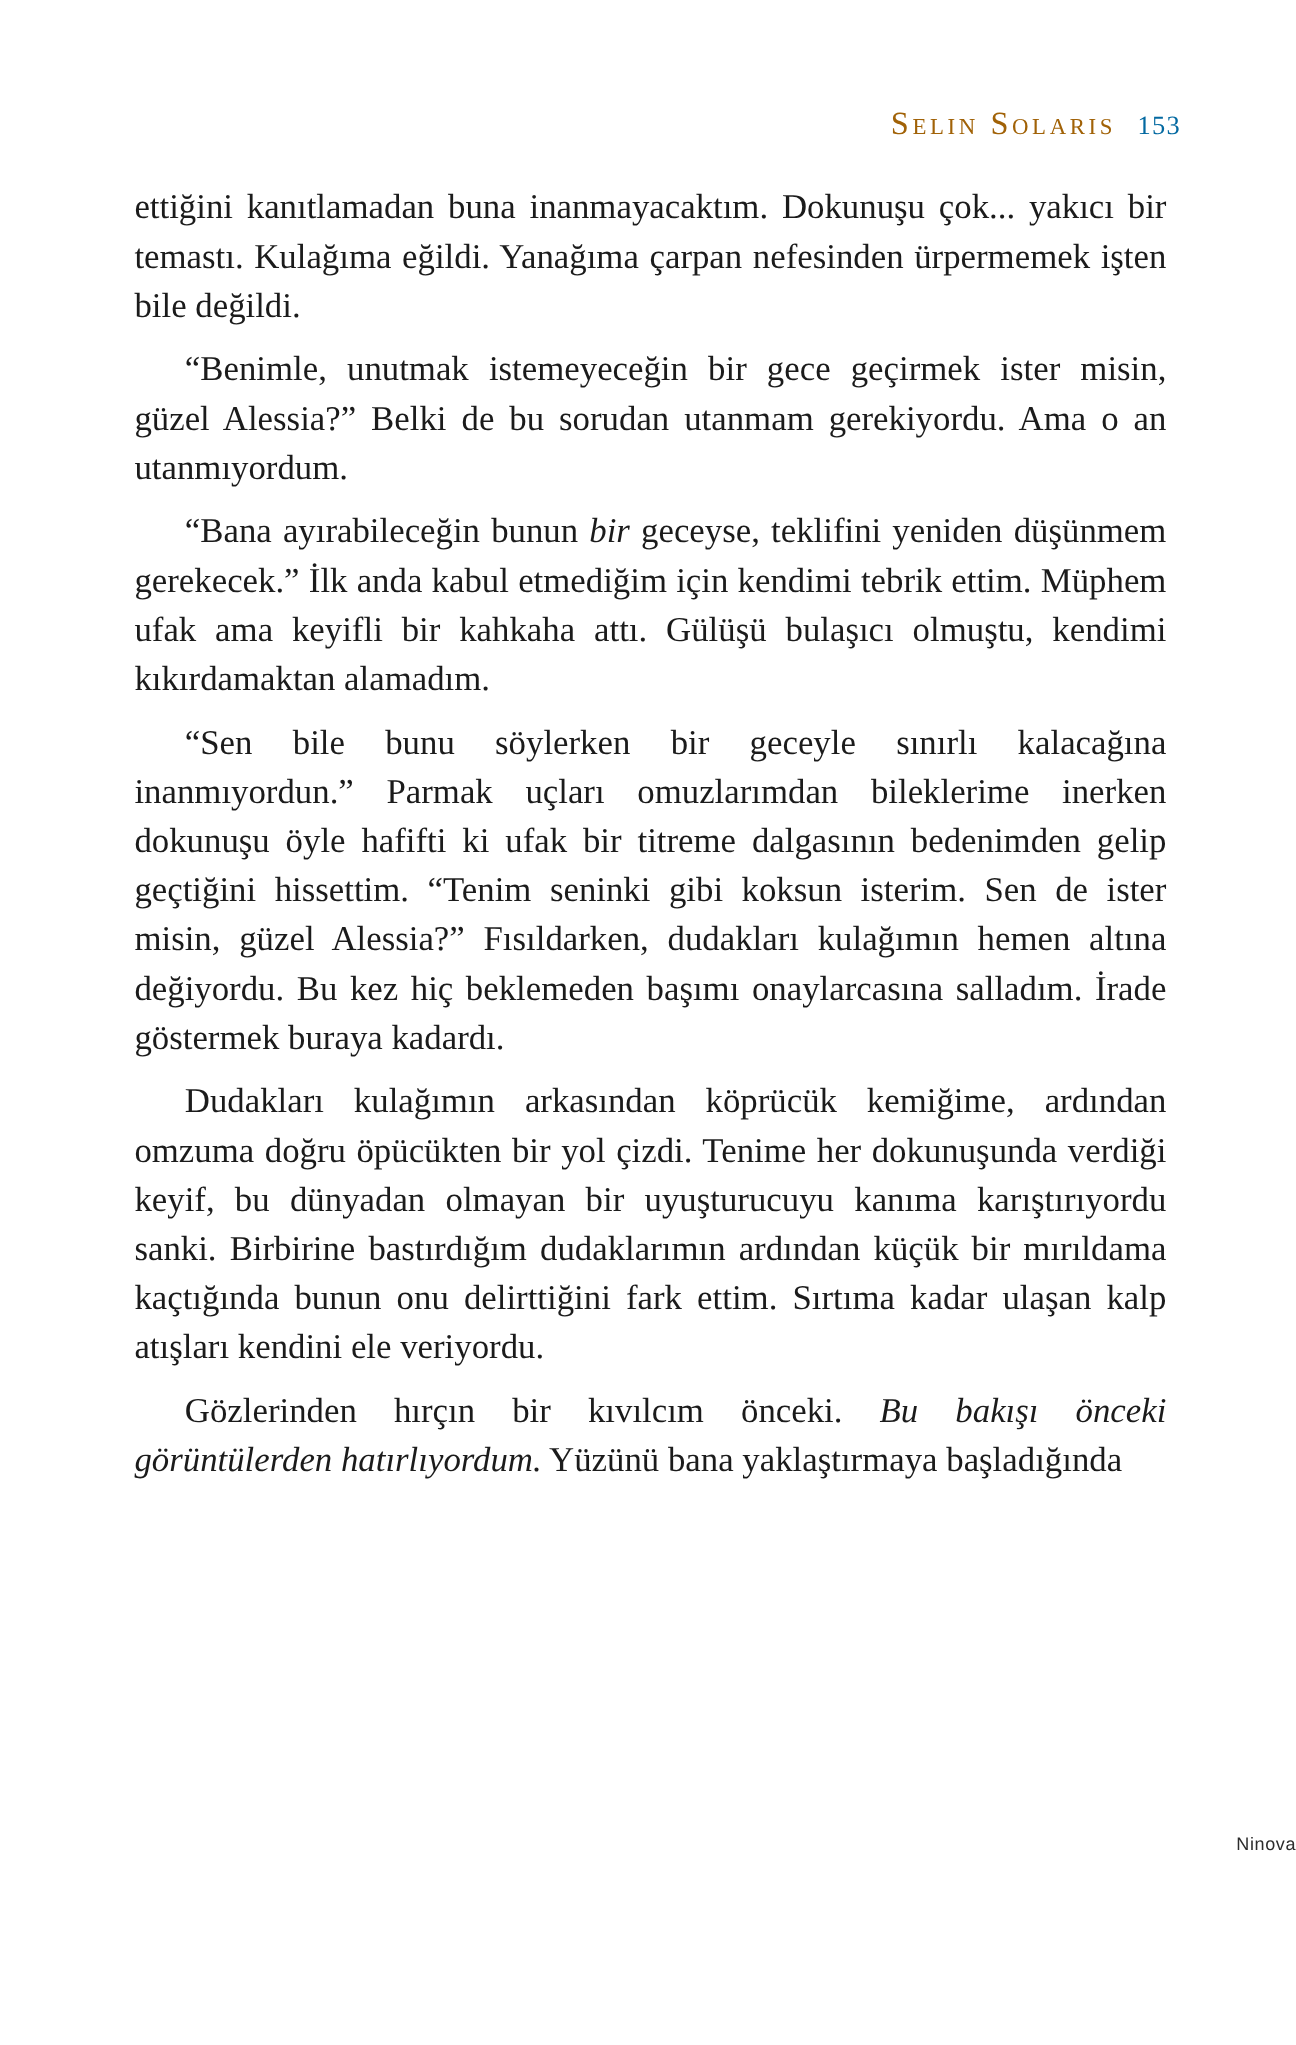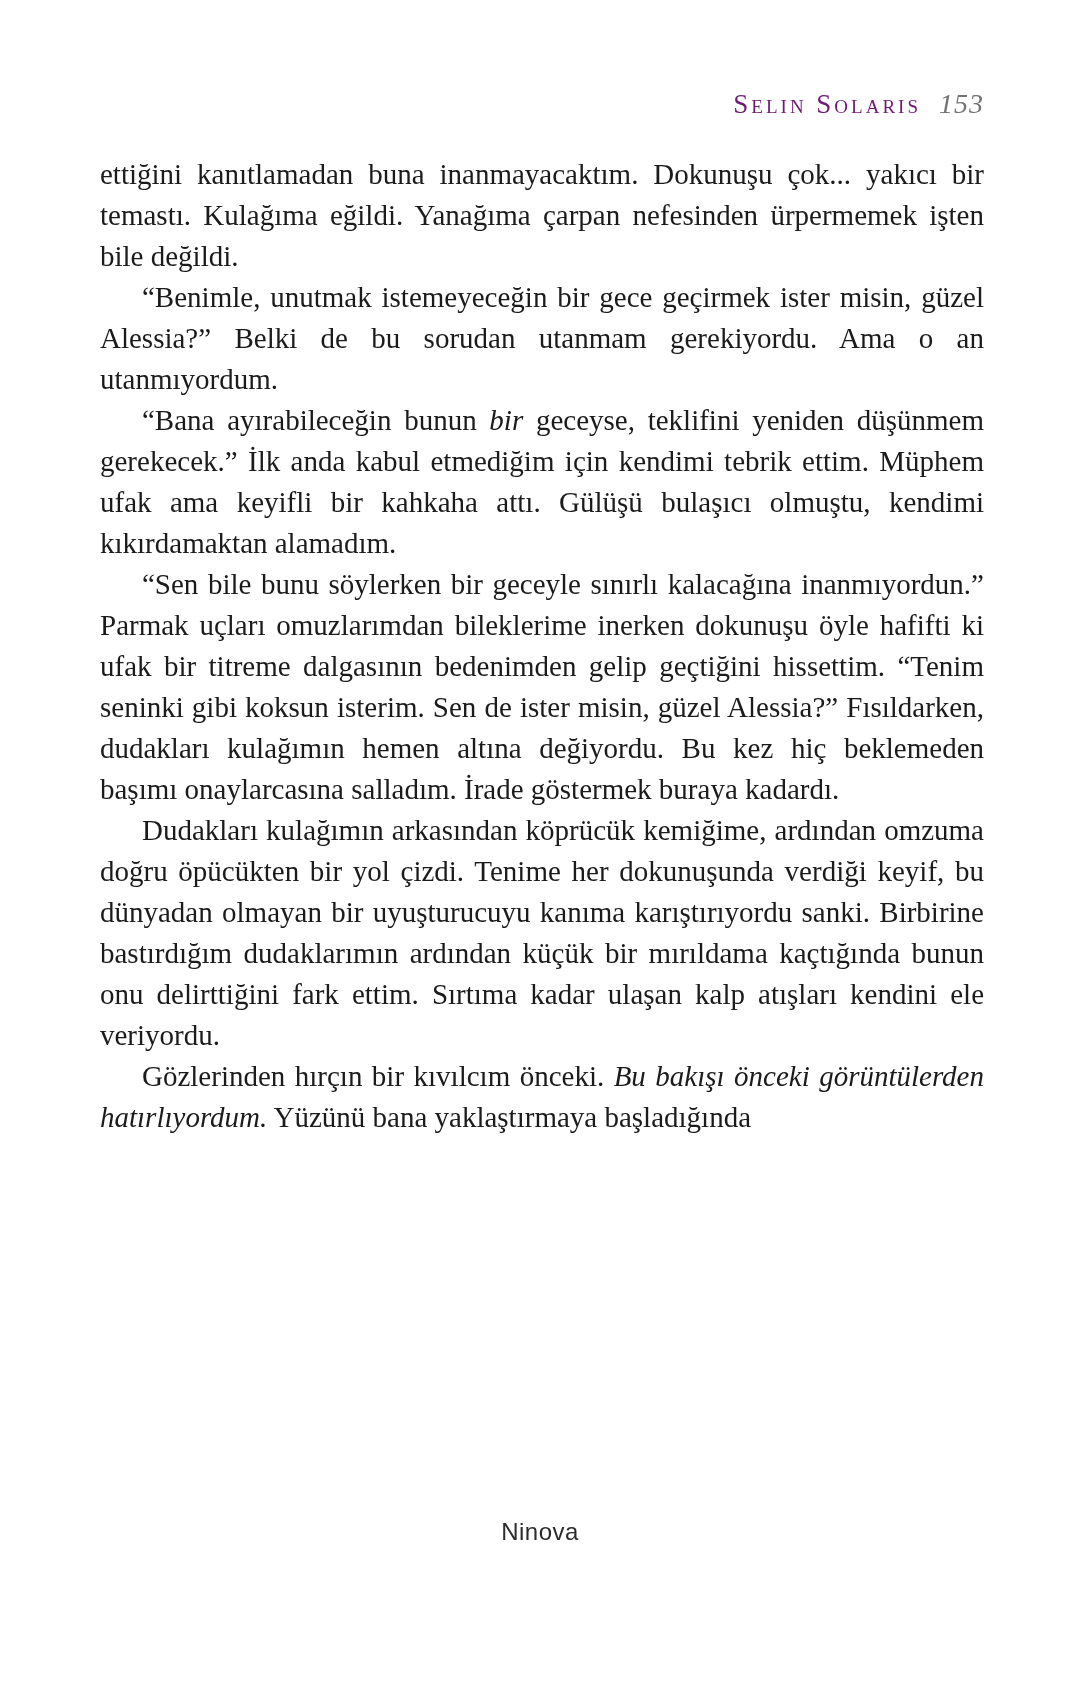"Selin Solaris" .running-title { color: #701a75 -> #a16207 }
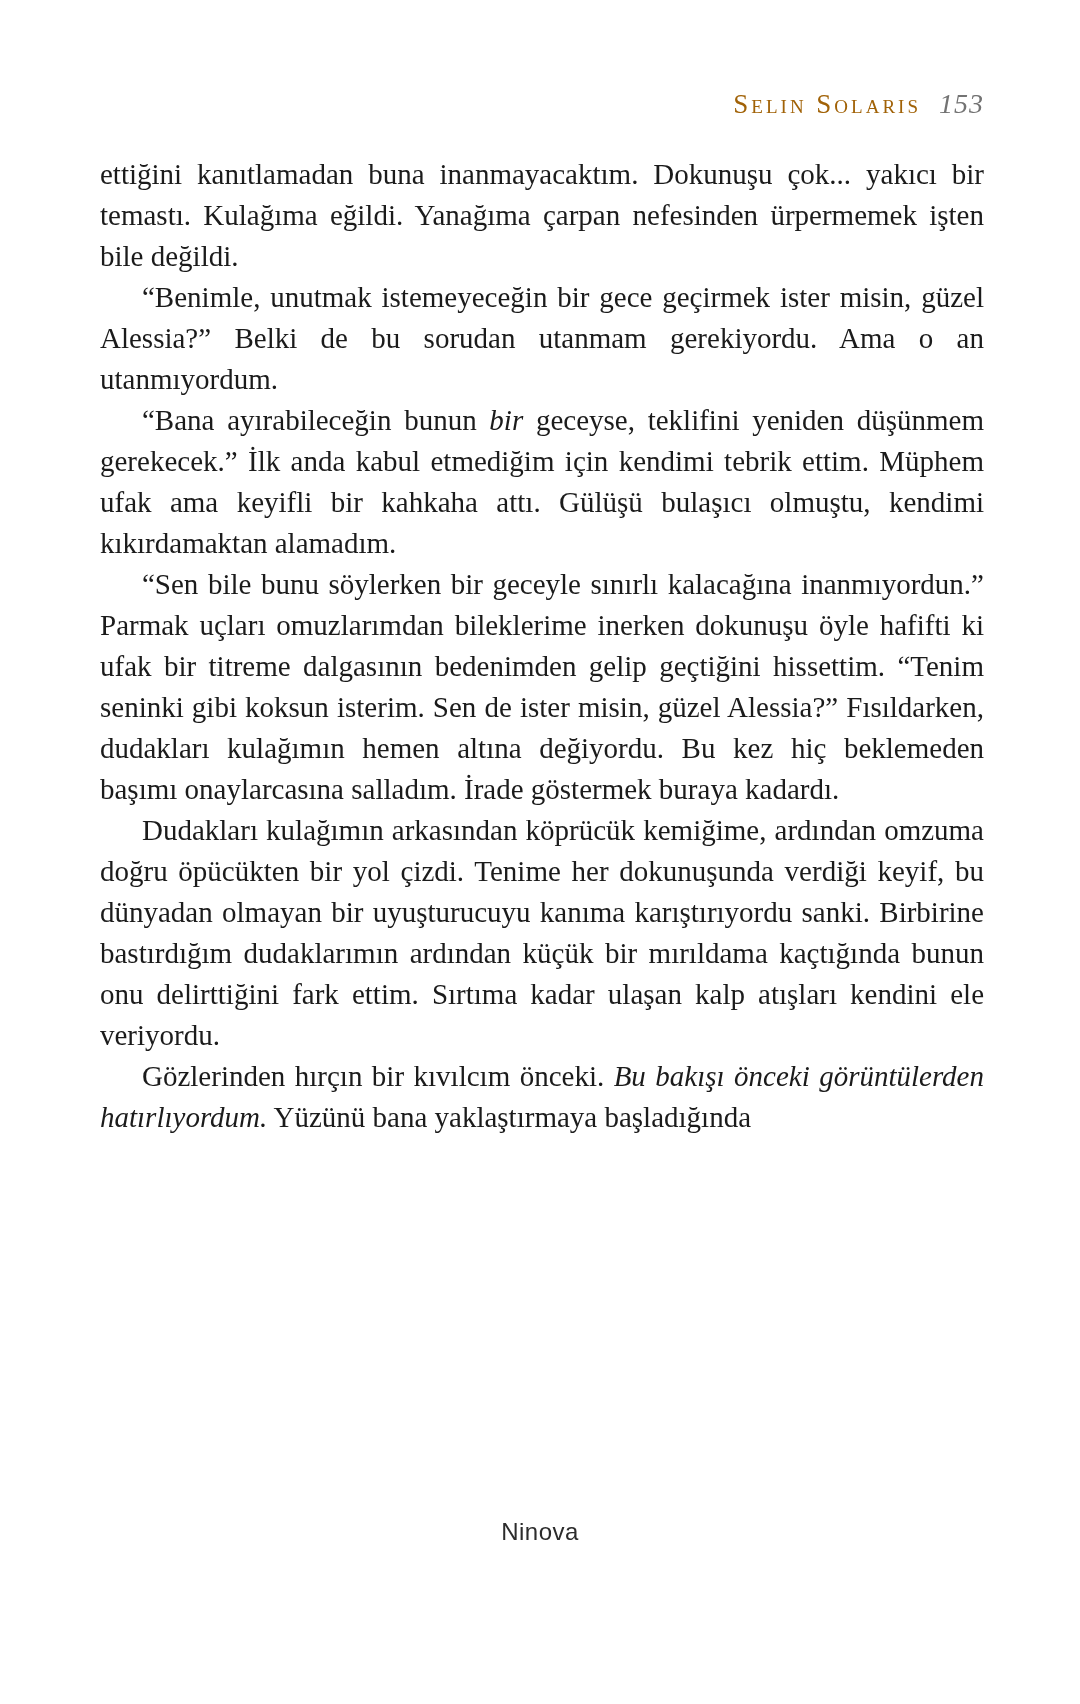"153" .page-number { color: #737373 -> #0369a1; font-size: 28px -> 22px; font-style: italic -> none }
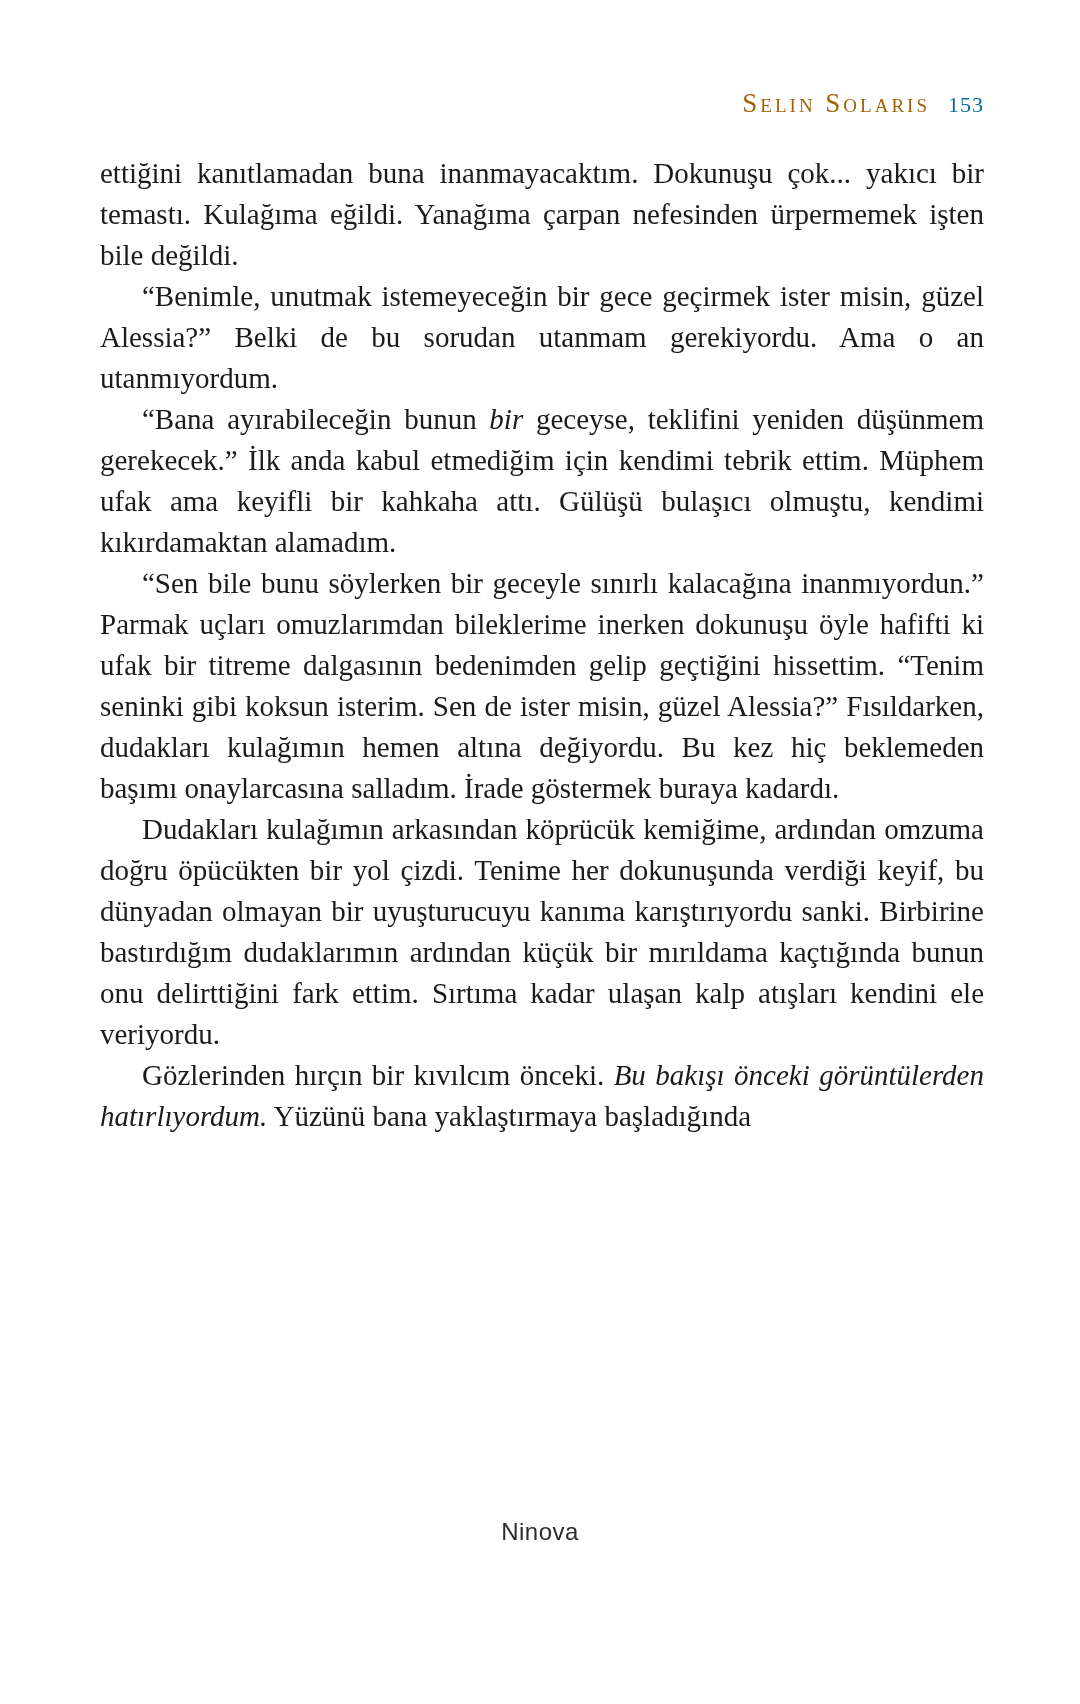"ettiğini kanıtlamadan buna" .para { margin: 0 -> 12px }
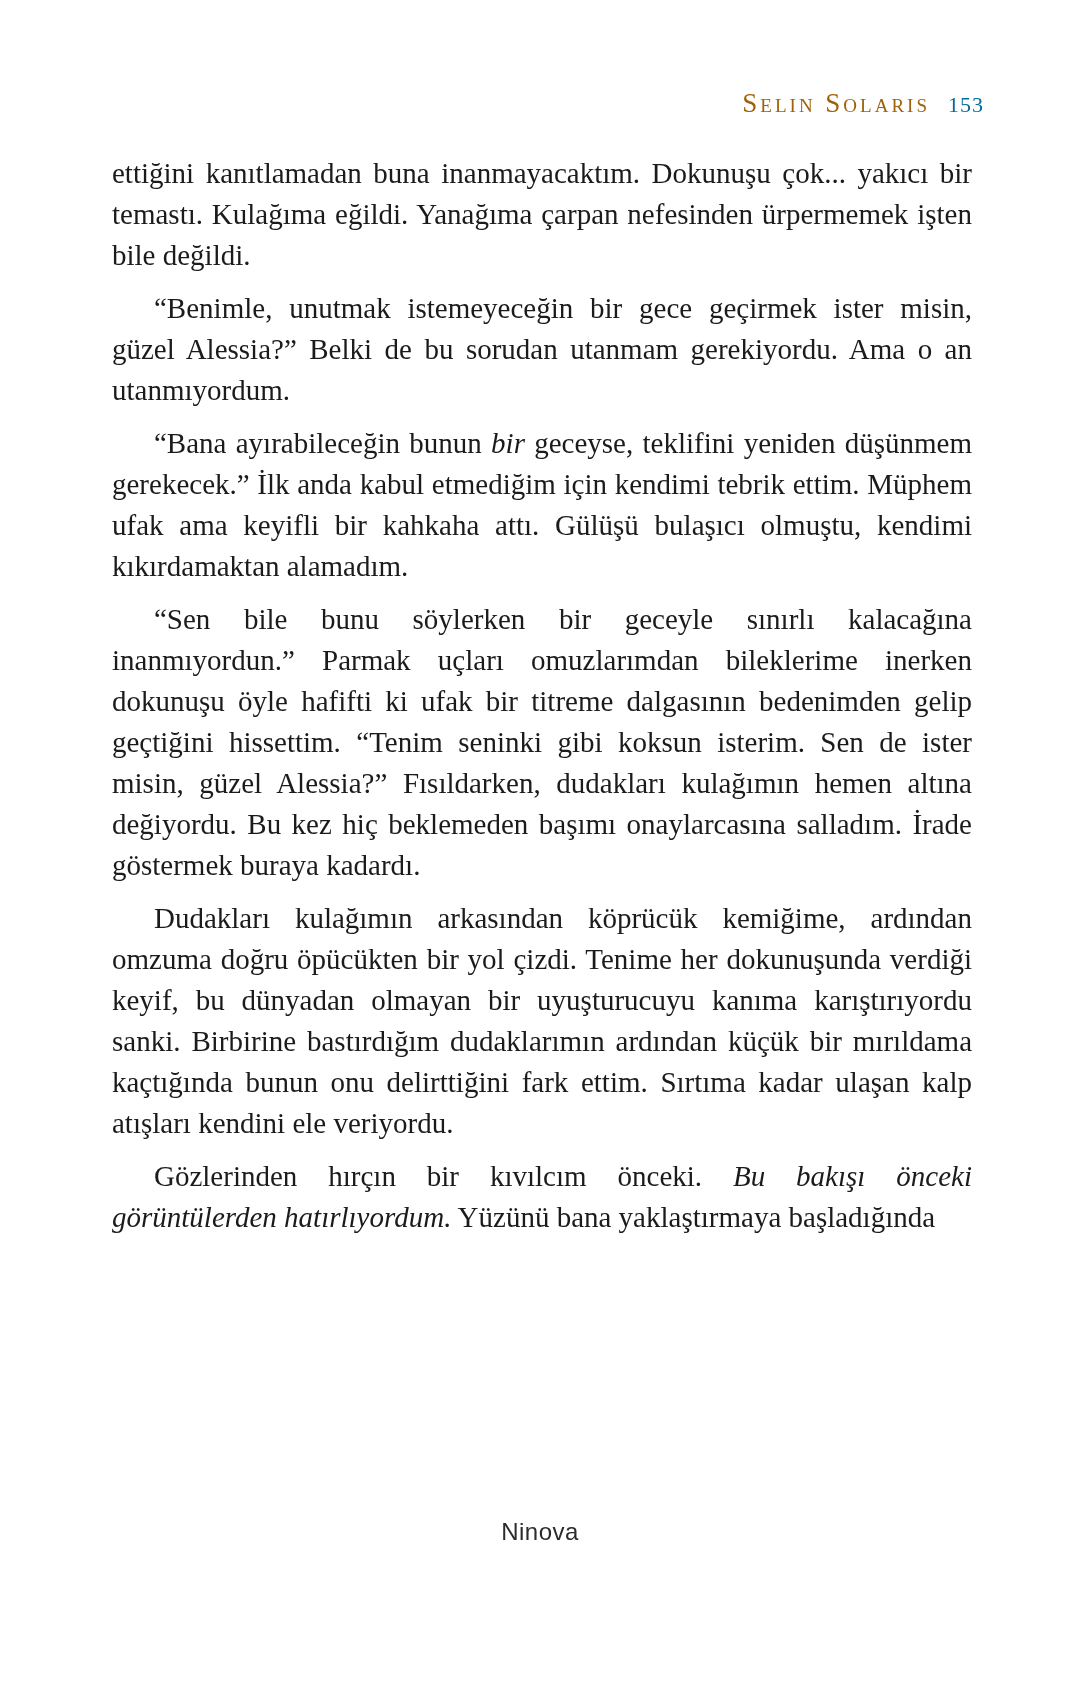"Ninova" .page-footer { font-size: 24px -> 15px; text-align: center -> right }
